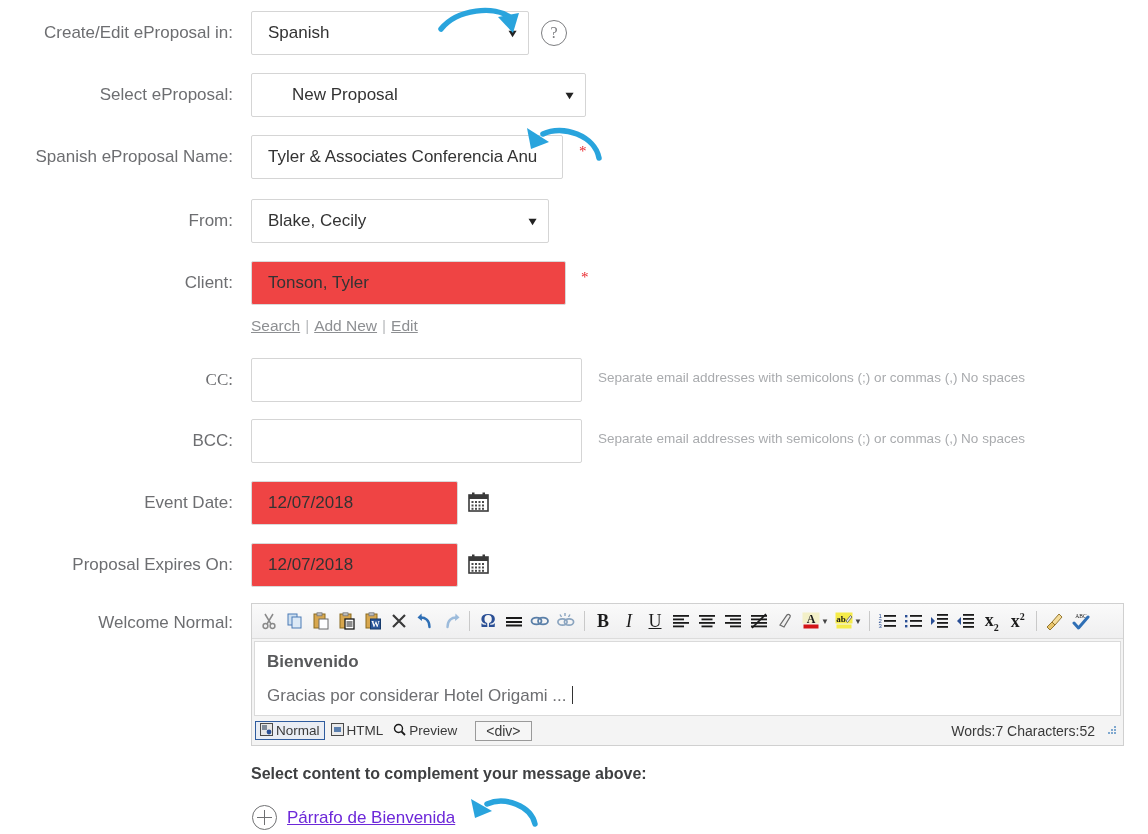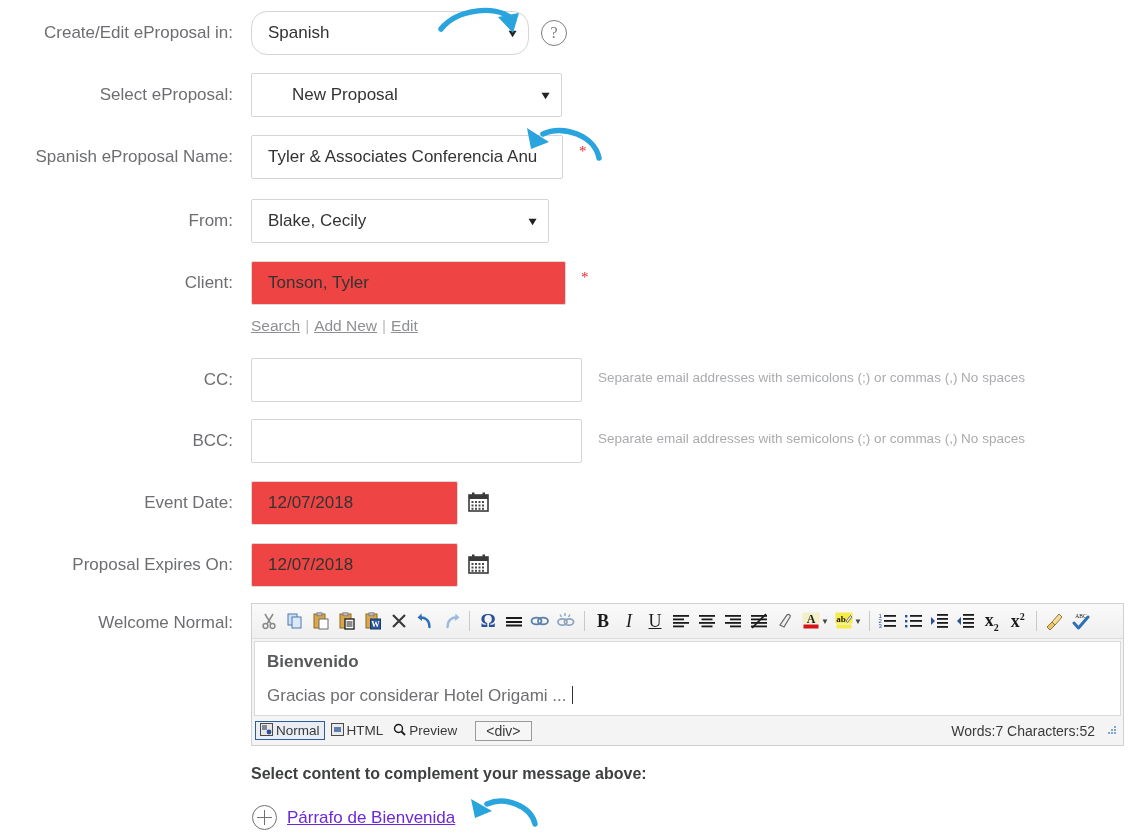"Spanish" div.select-box { border-radius: 16px -> none }
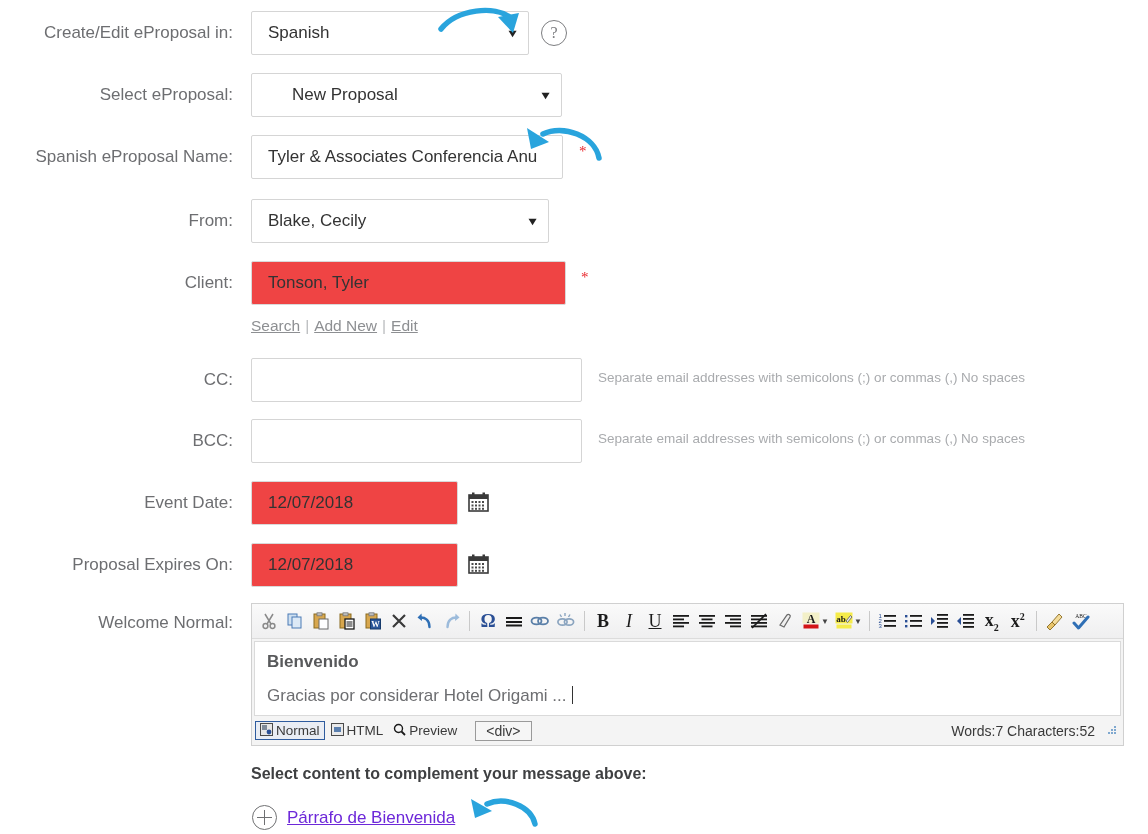"New Proposal" div.select-box { width: 311px -> 335px }
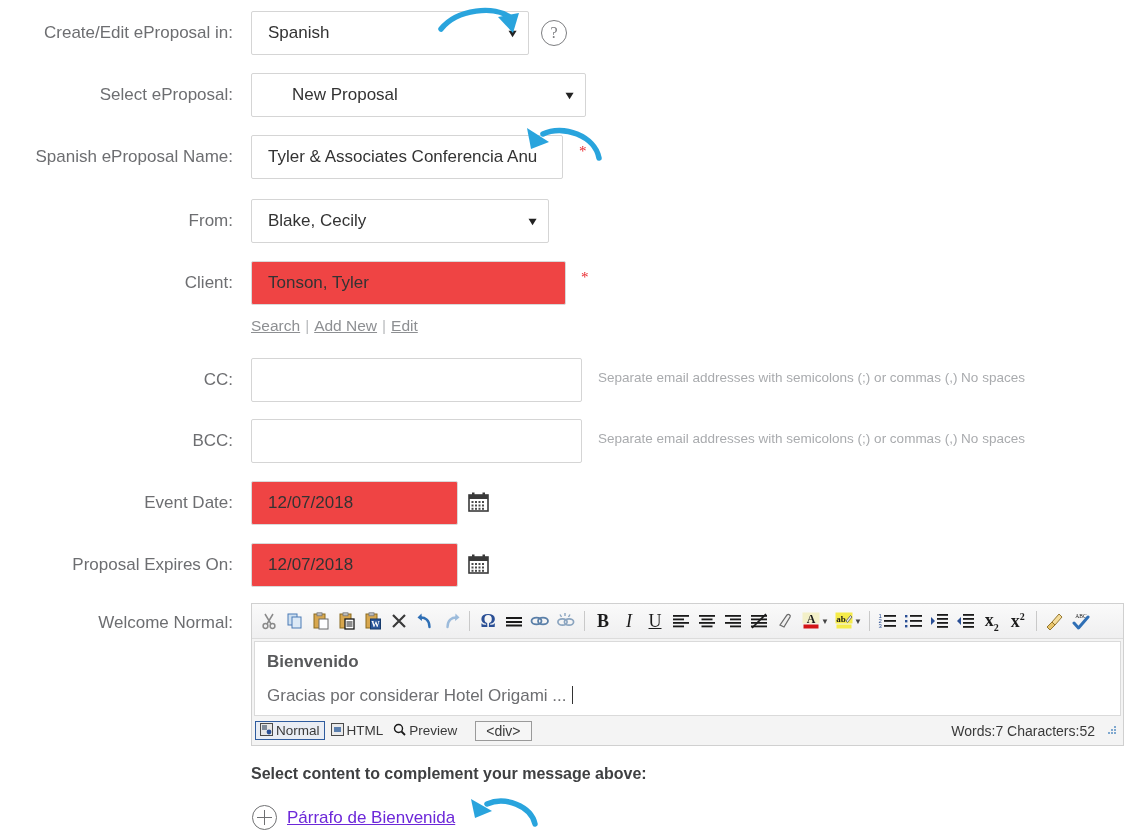"CC:" div.lbl { font-family: none -> Liberation Serif, serif }
